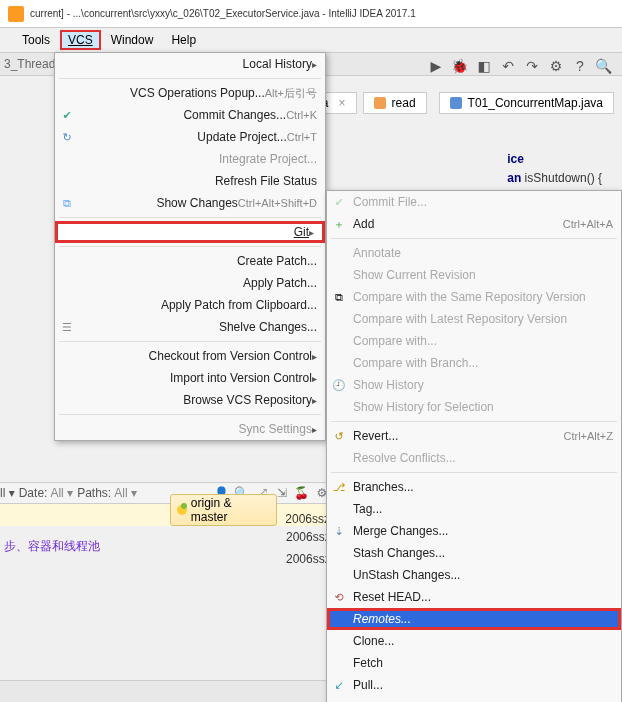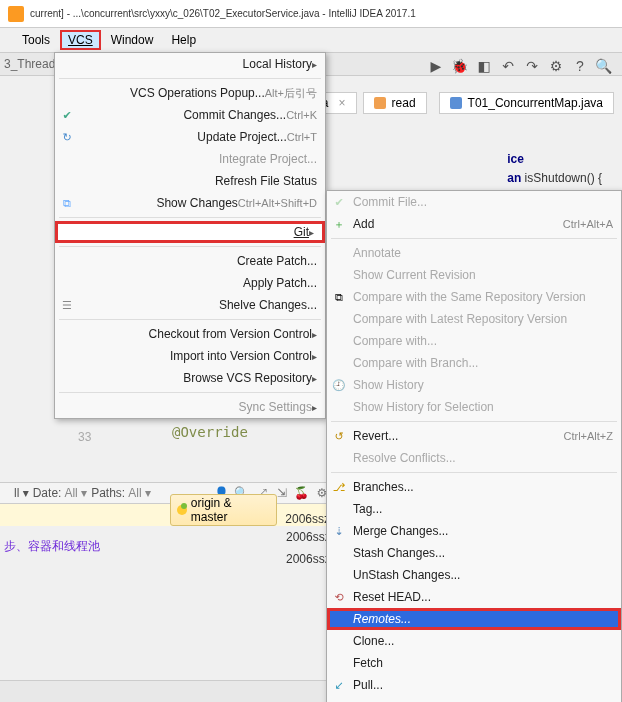"Apply Patch from Clipboard..." div.mitem { html: none -> <div> <span>Apply Patch from Clipboard...</span> </div> }
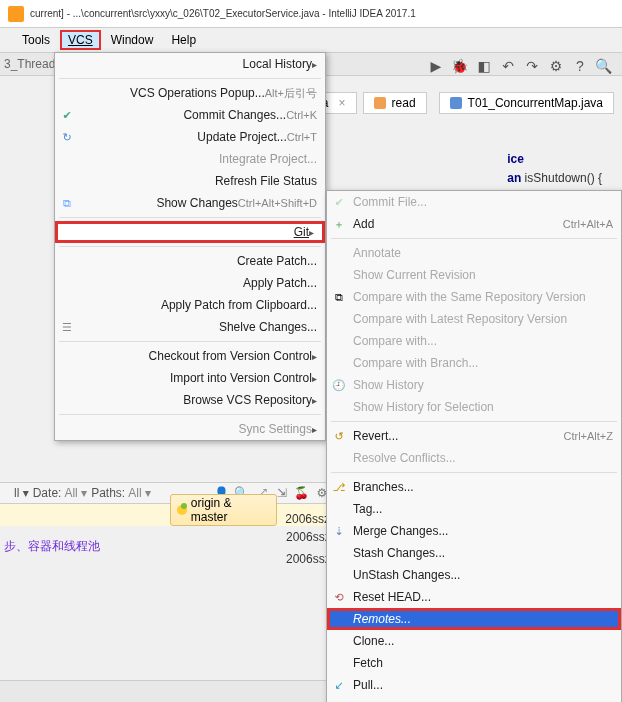"ll ▾" .log-hdr { padding-left: 14px -> 0 }
